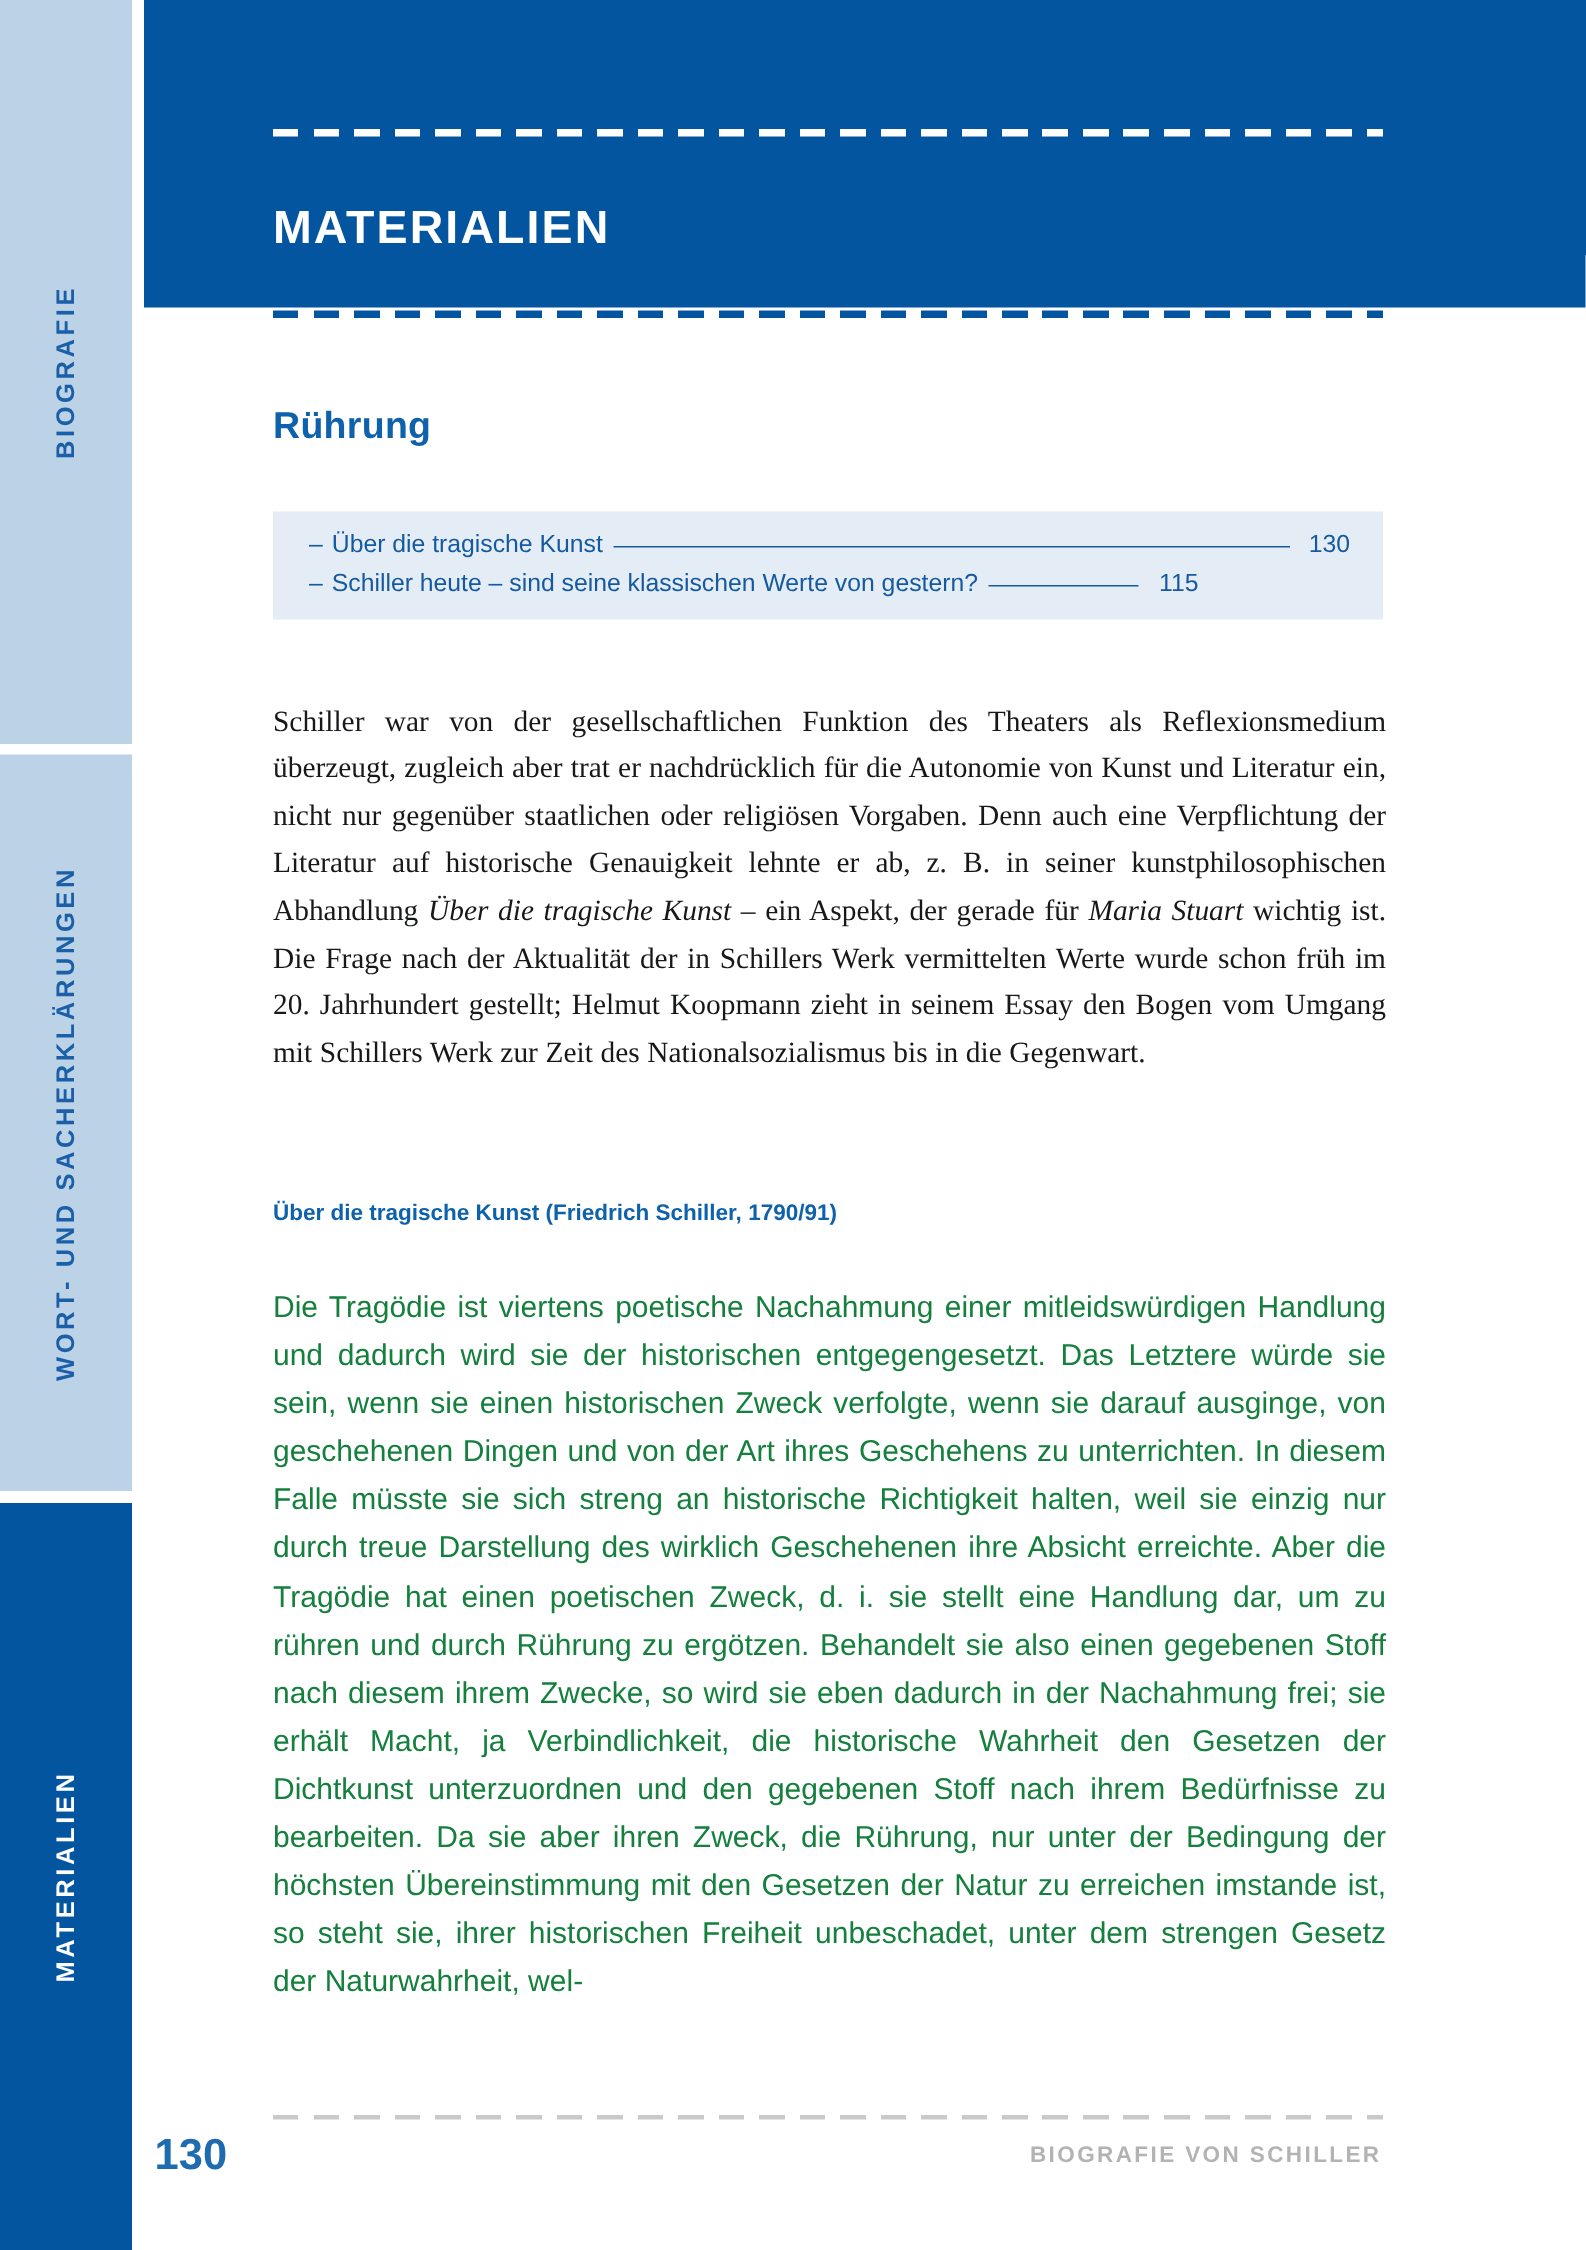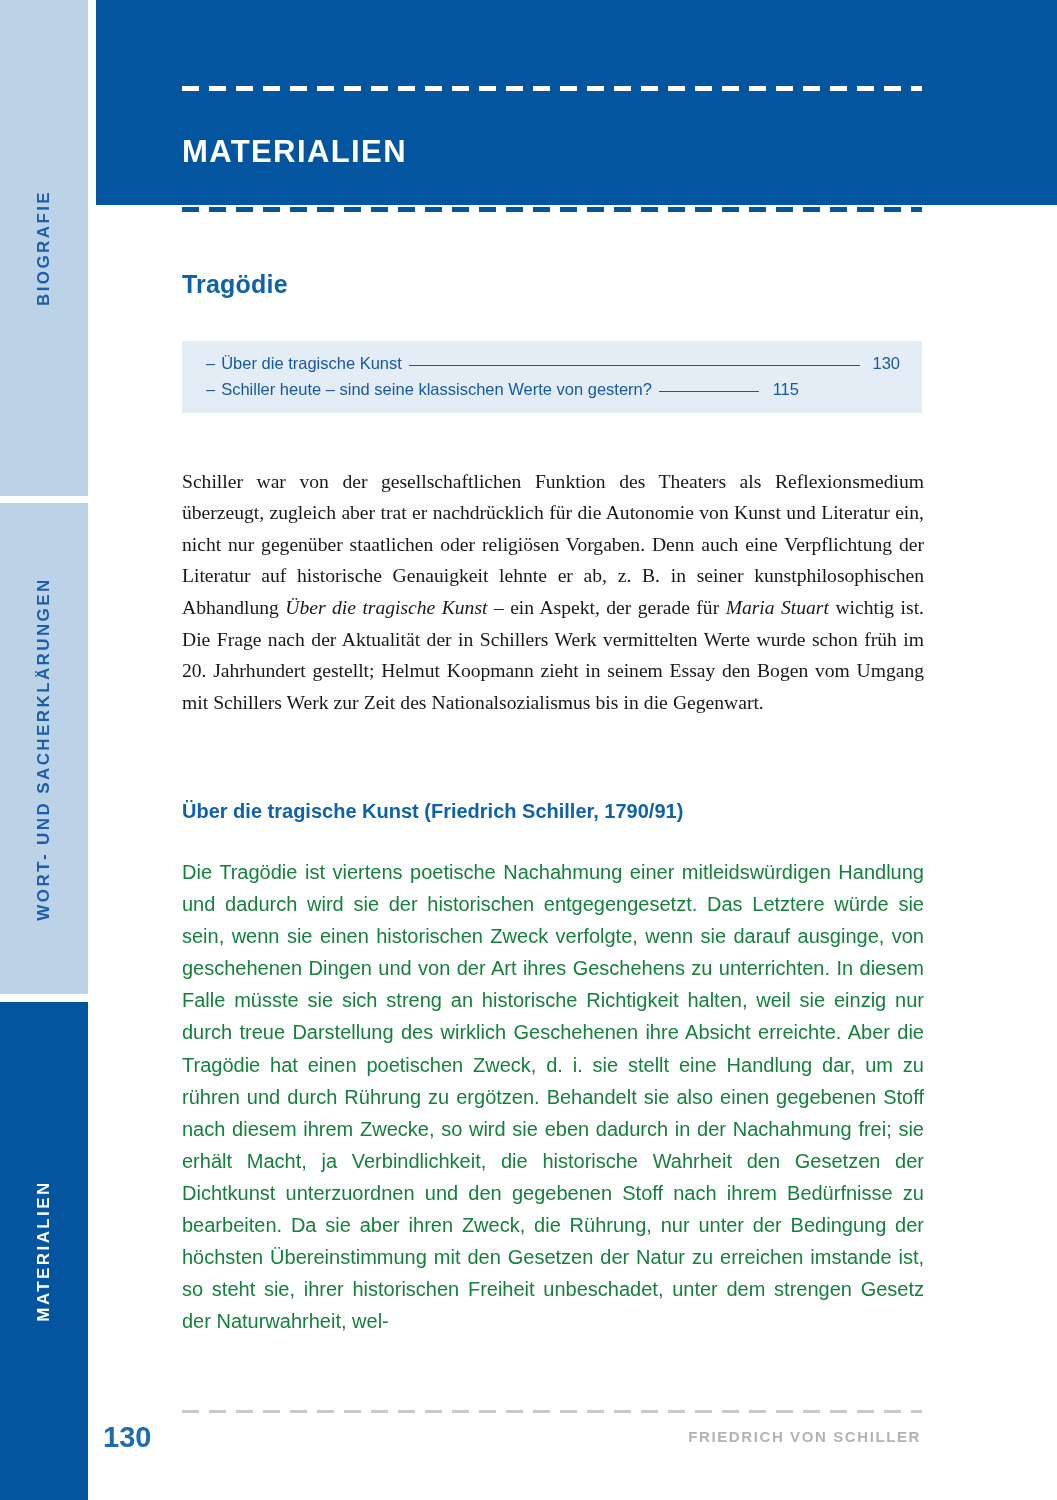"Tragödie" div.section-heading { text: Tragödie -> Rührung }
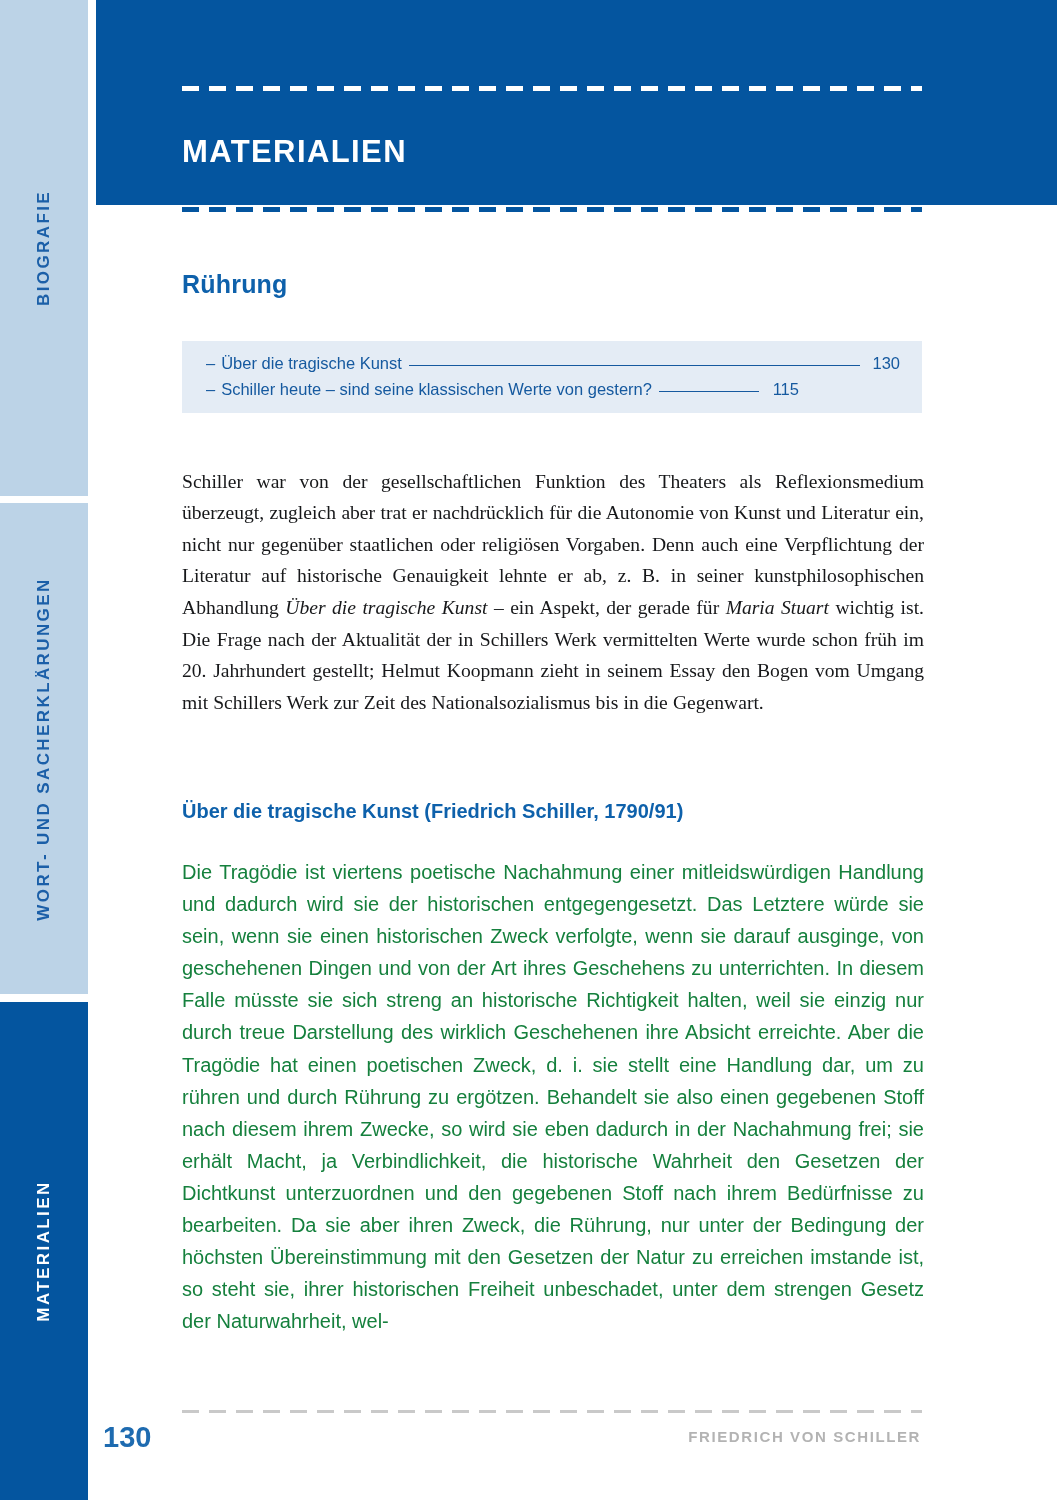"Über die tragische Kunst (Friedrich" .sub-heading { font-size: 20px -> 15px }
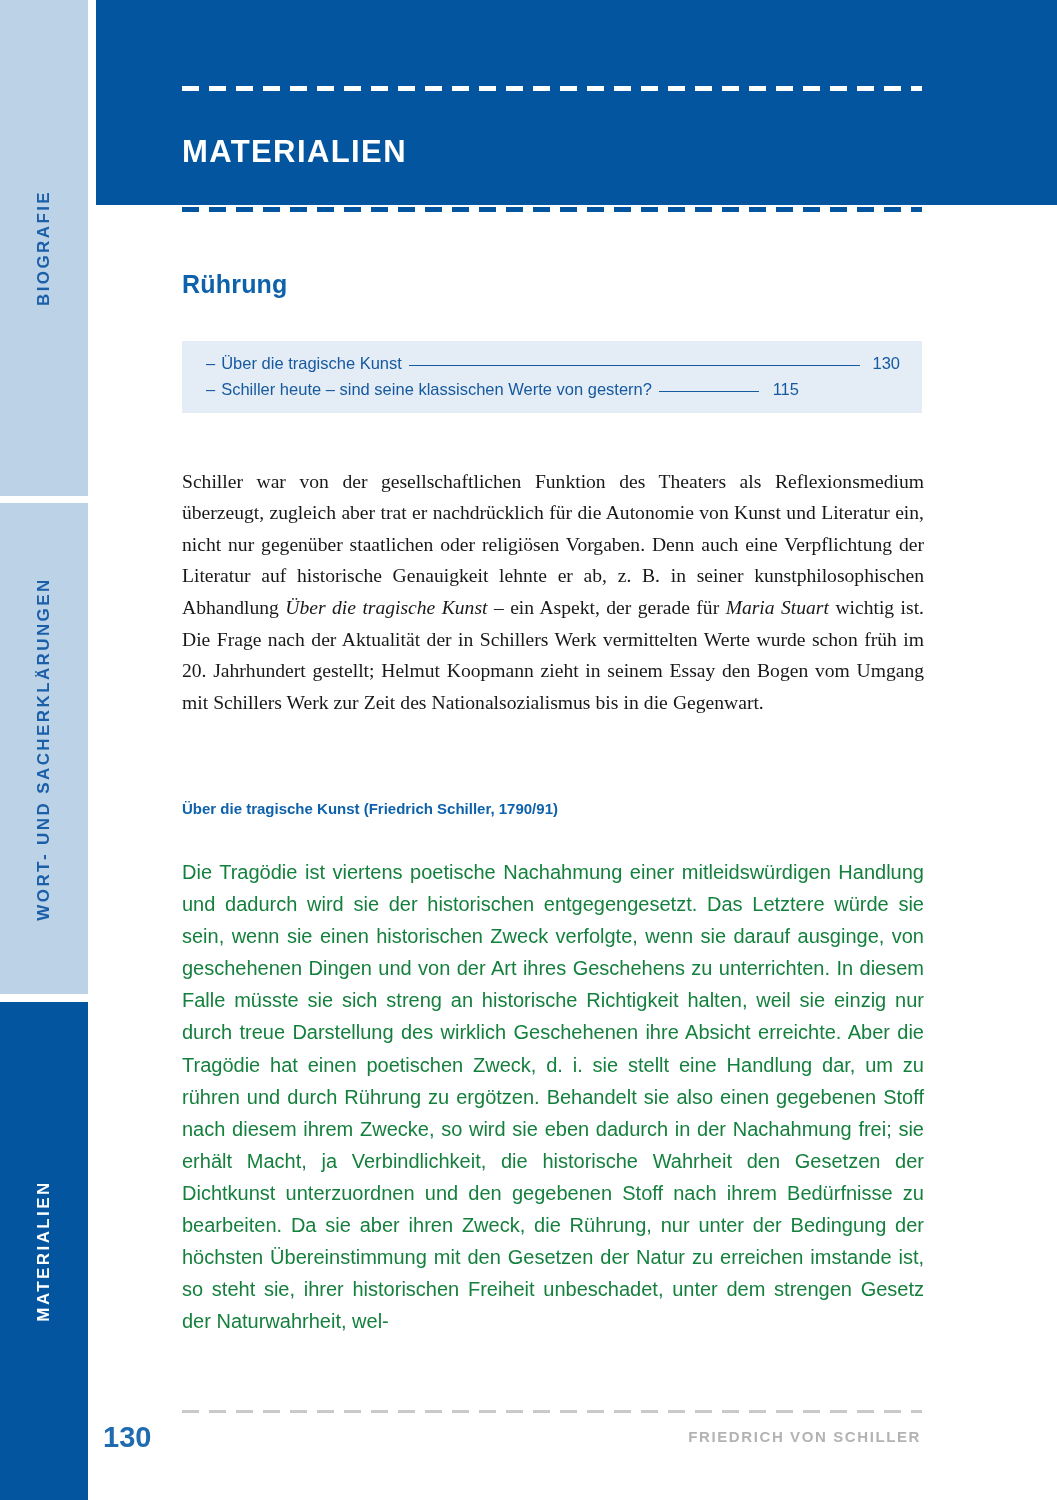"FRIEDRICH VON SCHILLER" div.running-head { text: FRIEDRICH -> BIOGRAFIE }
